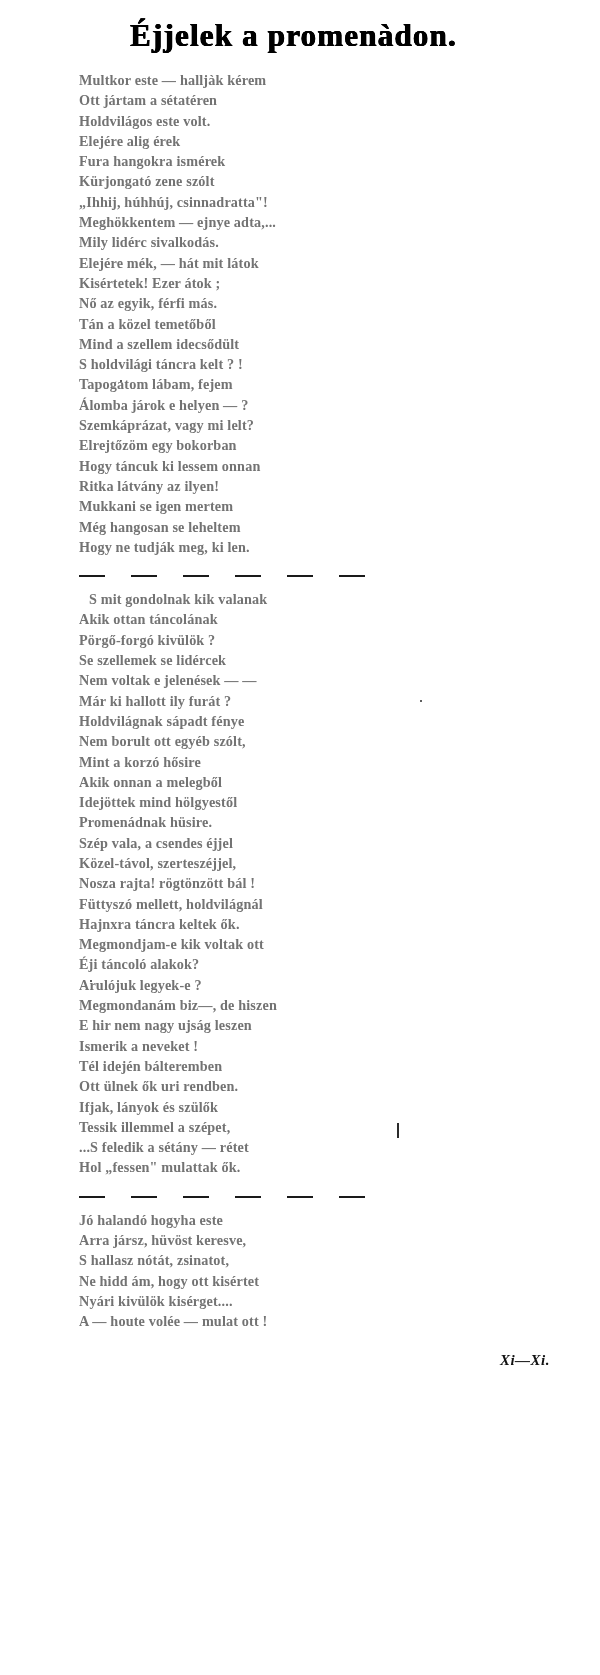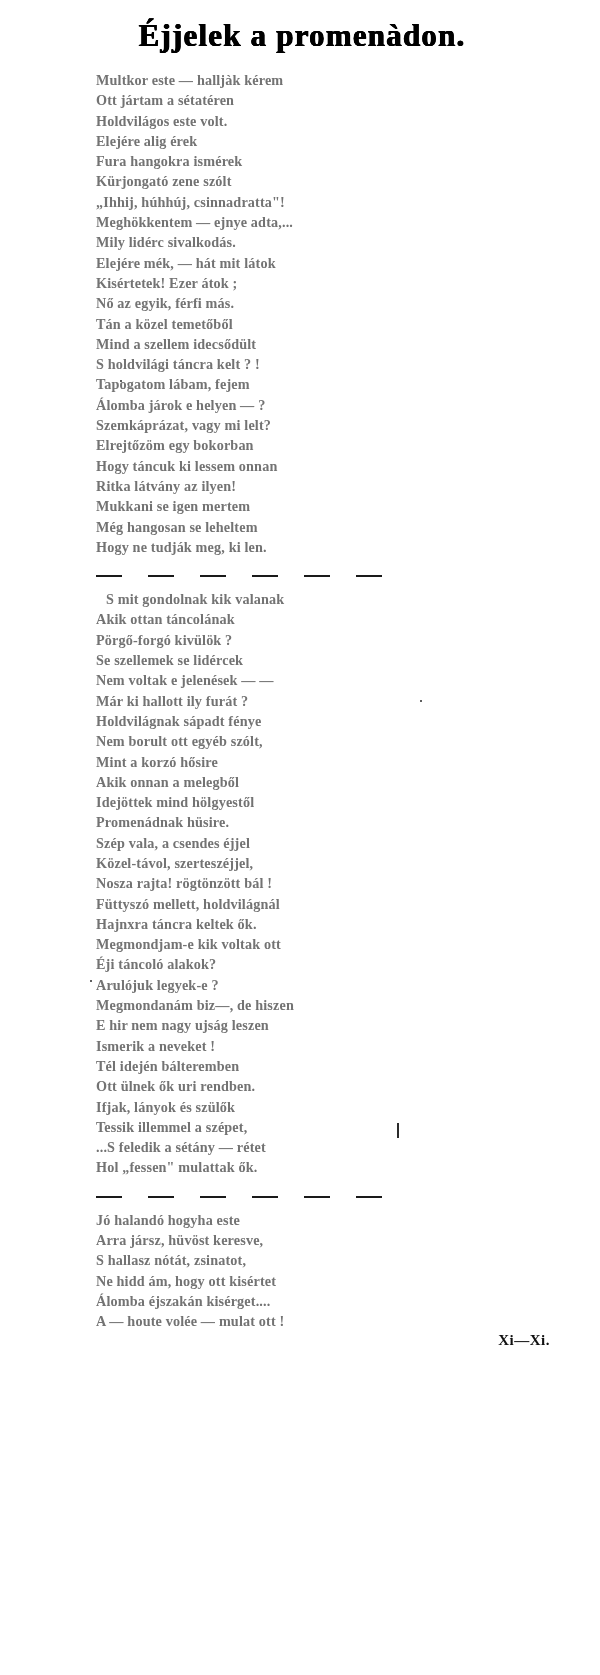"Éjjelek a promenàdon." .page { padding: 14px 20px 10px 24px -> 14px 20px 10px 7px }
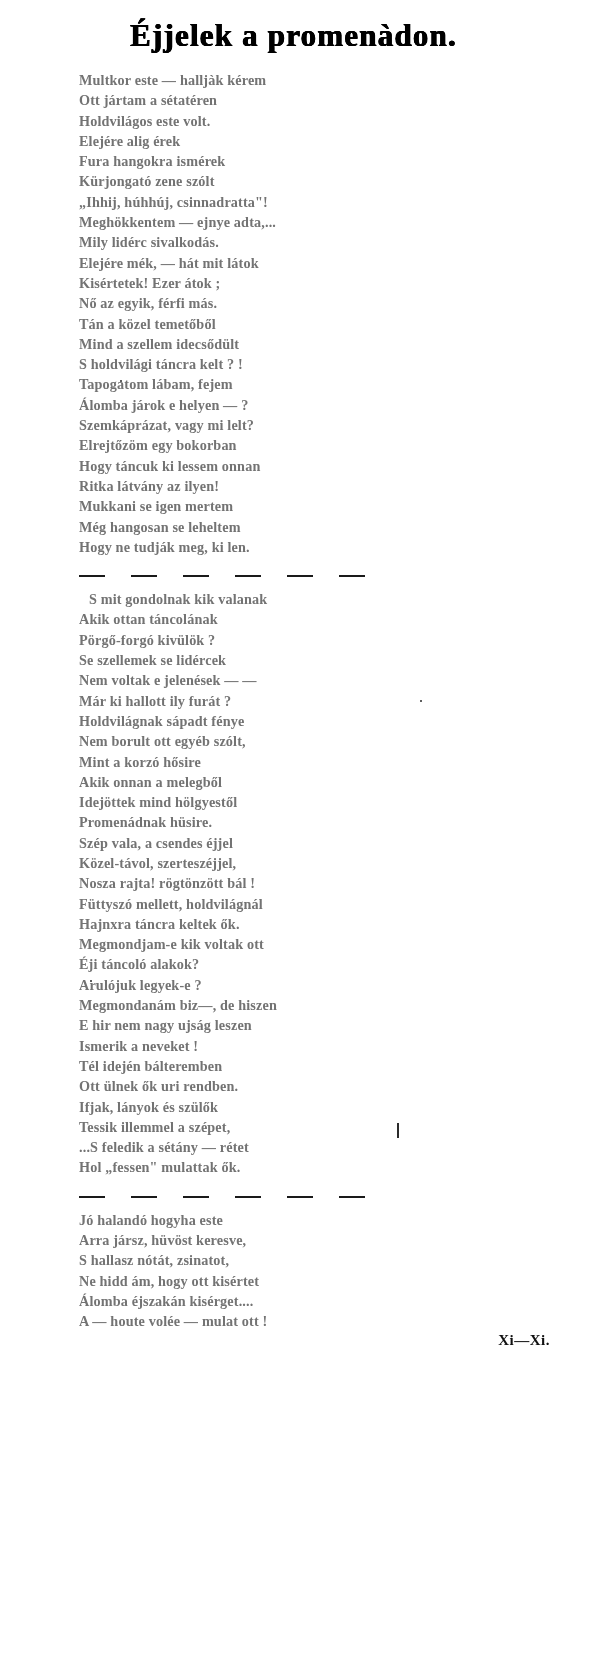"Álomba éjszakán kisérget...." div.line { text: Álomba éjszakán -> Nyári kivülök }
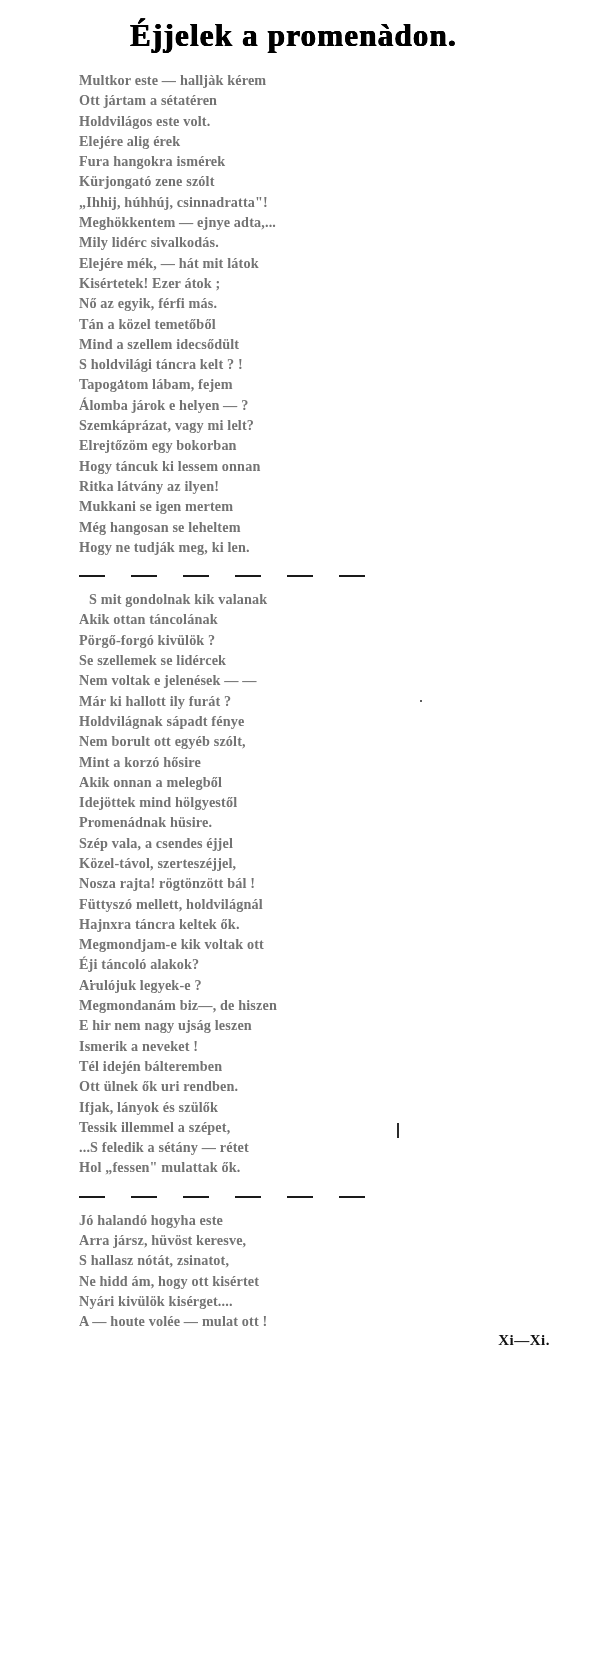"Xi—Xi." .signature { font-style: none -> italic; margin-top: 0 -> 20px }
